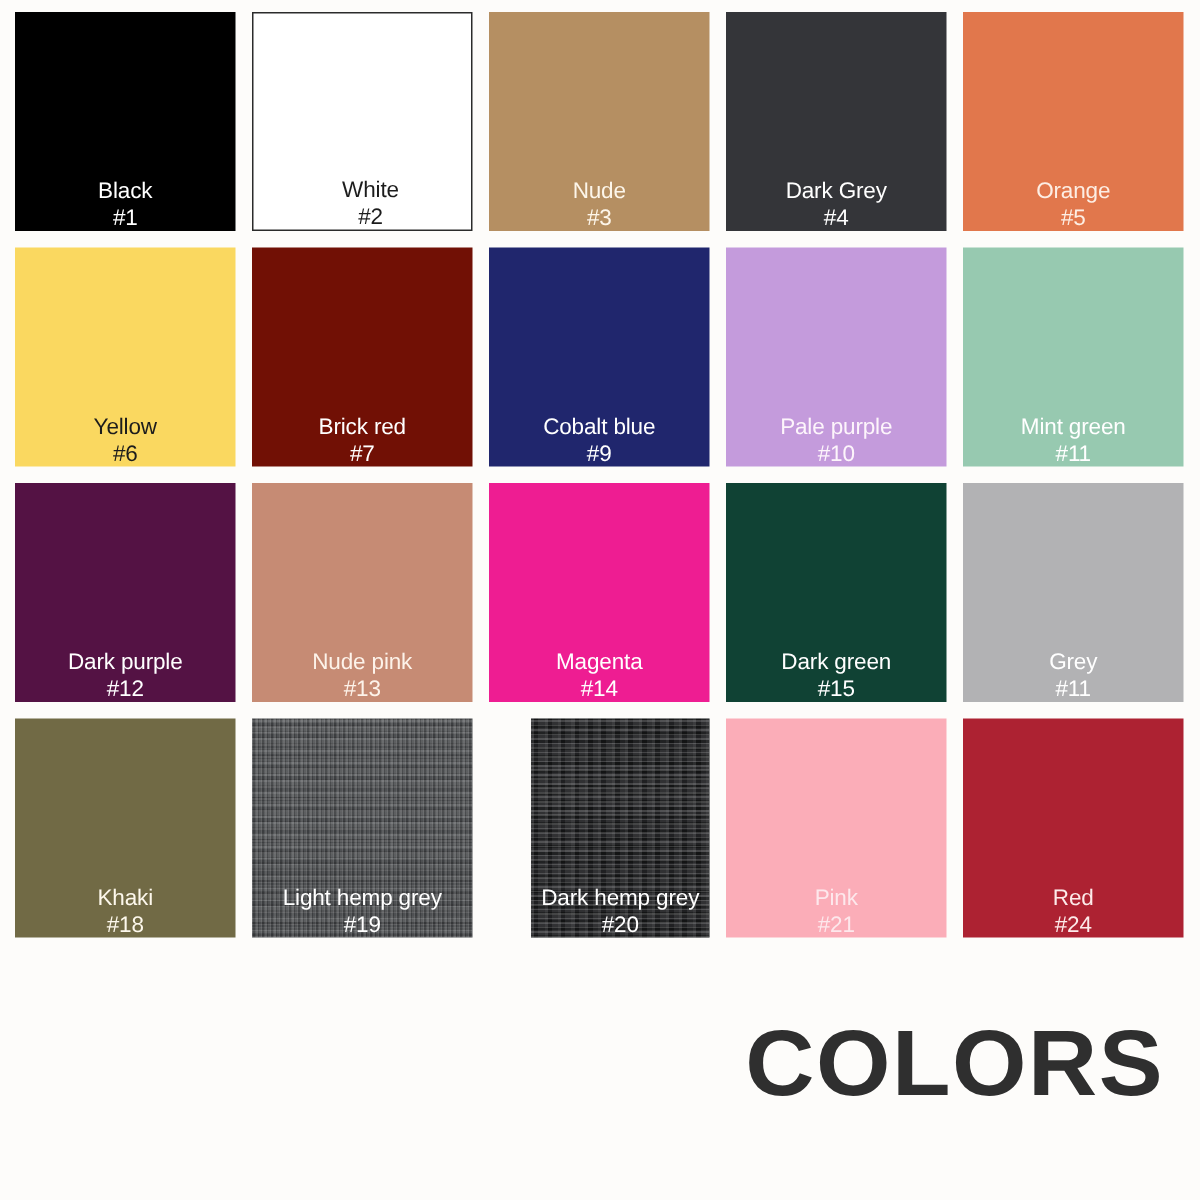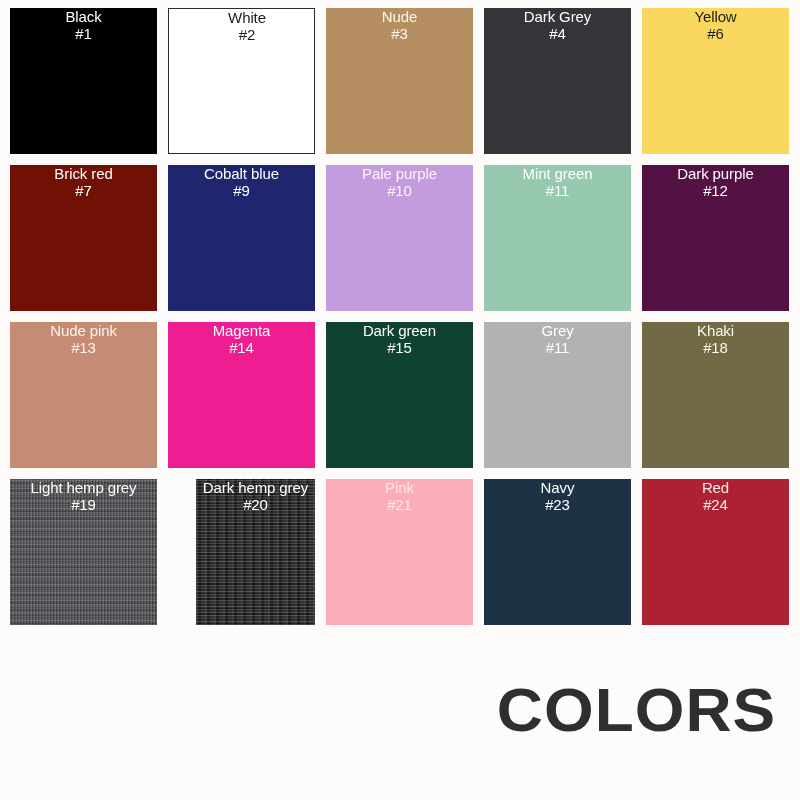"Black" .swatch { align-items: flex-start -> flex-end }
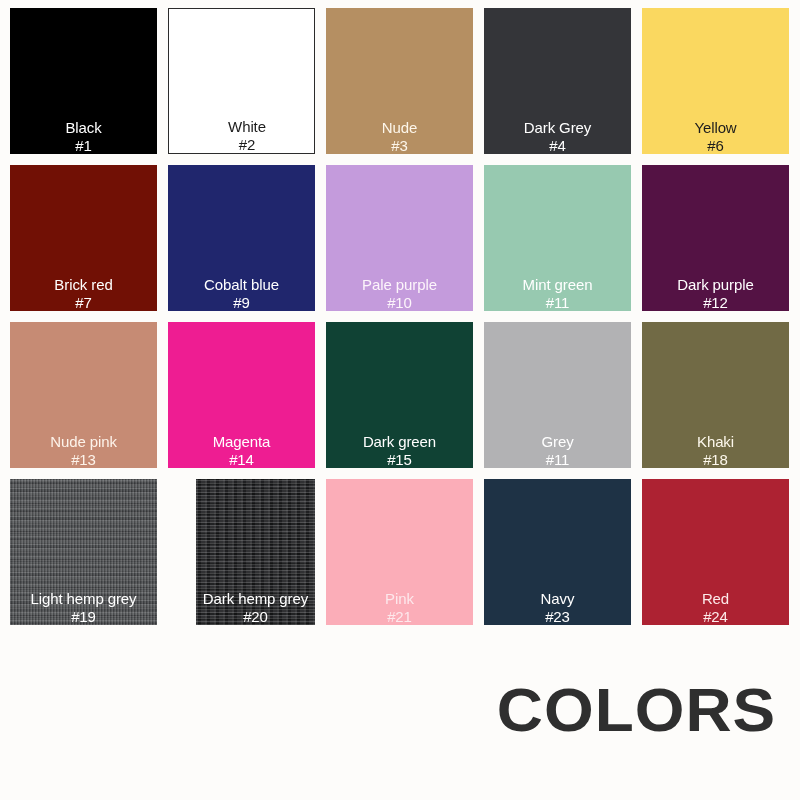"Orange" div.swatch { html: none -> <div> <div> <span>Orange</span> <span>#5</span> </div> </div> }
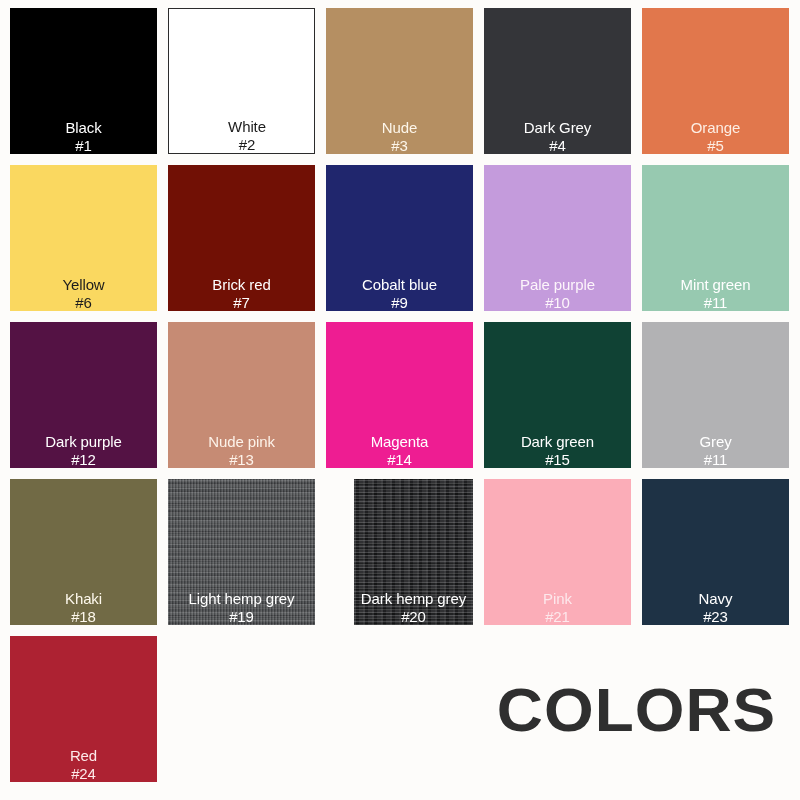"Navy" div.swatch { html: <div> <div> <span>Navy</span> <span>#23</span> </div> </div> -> none }
